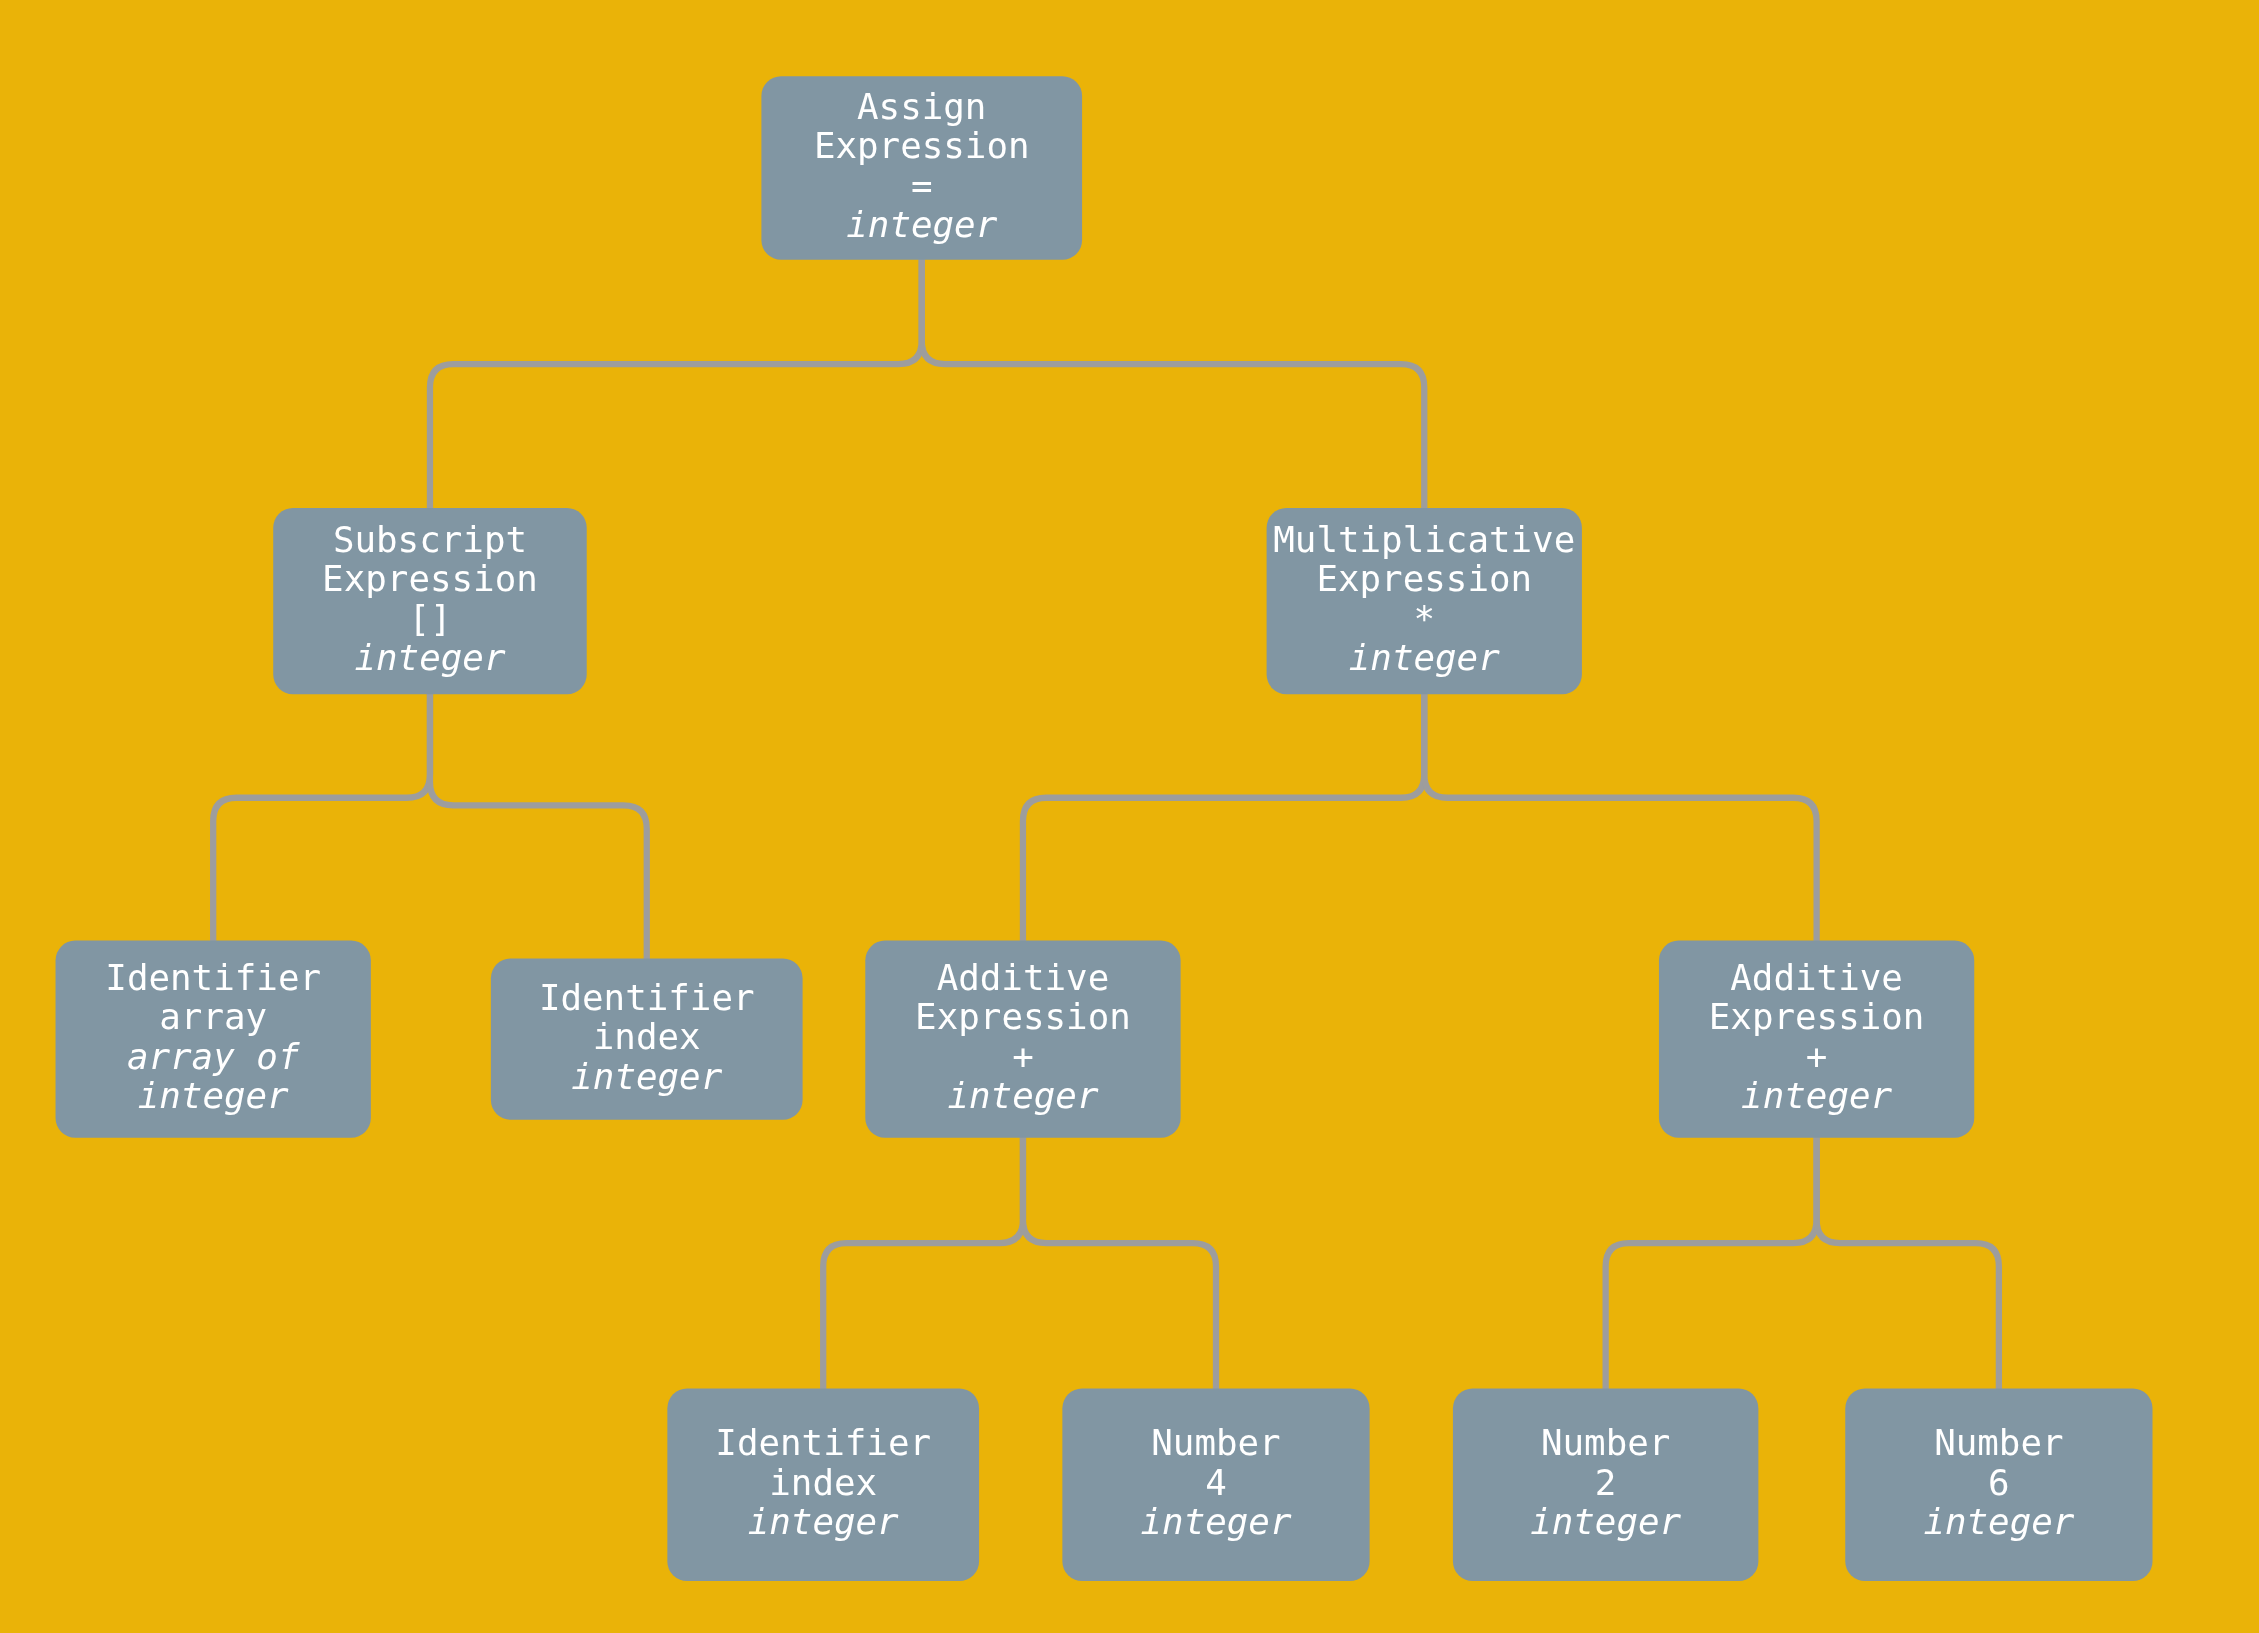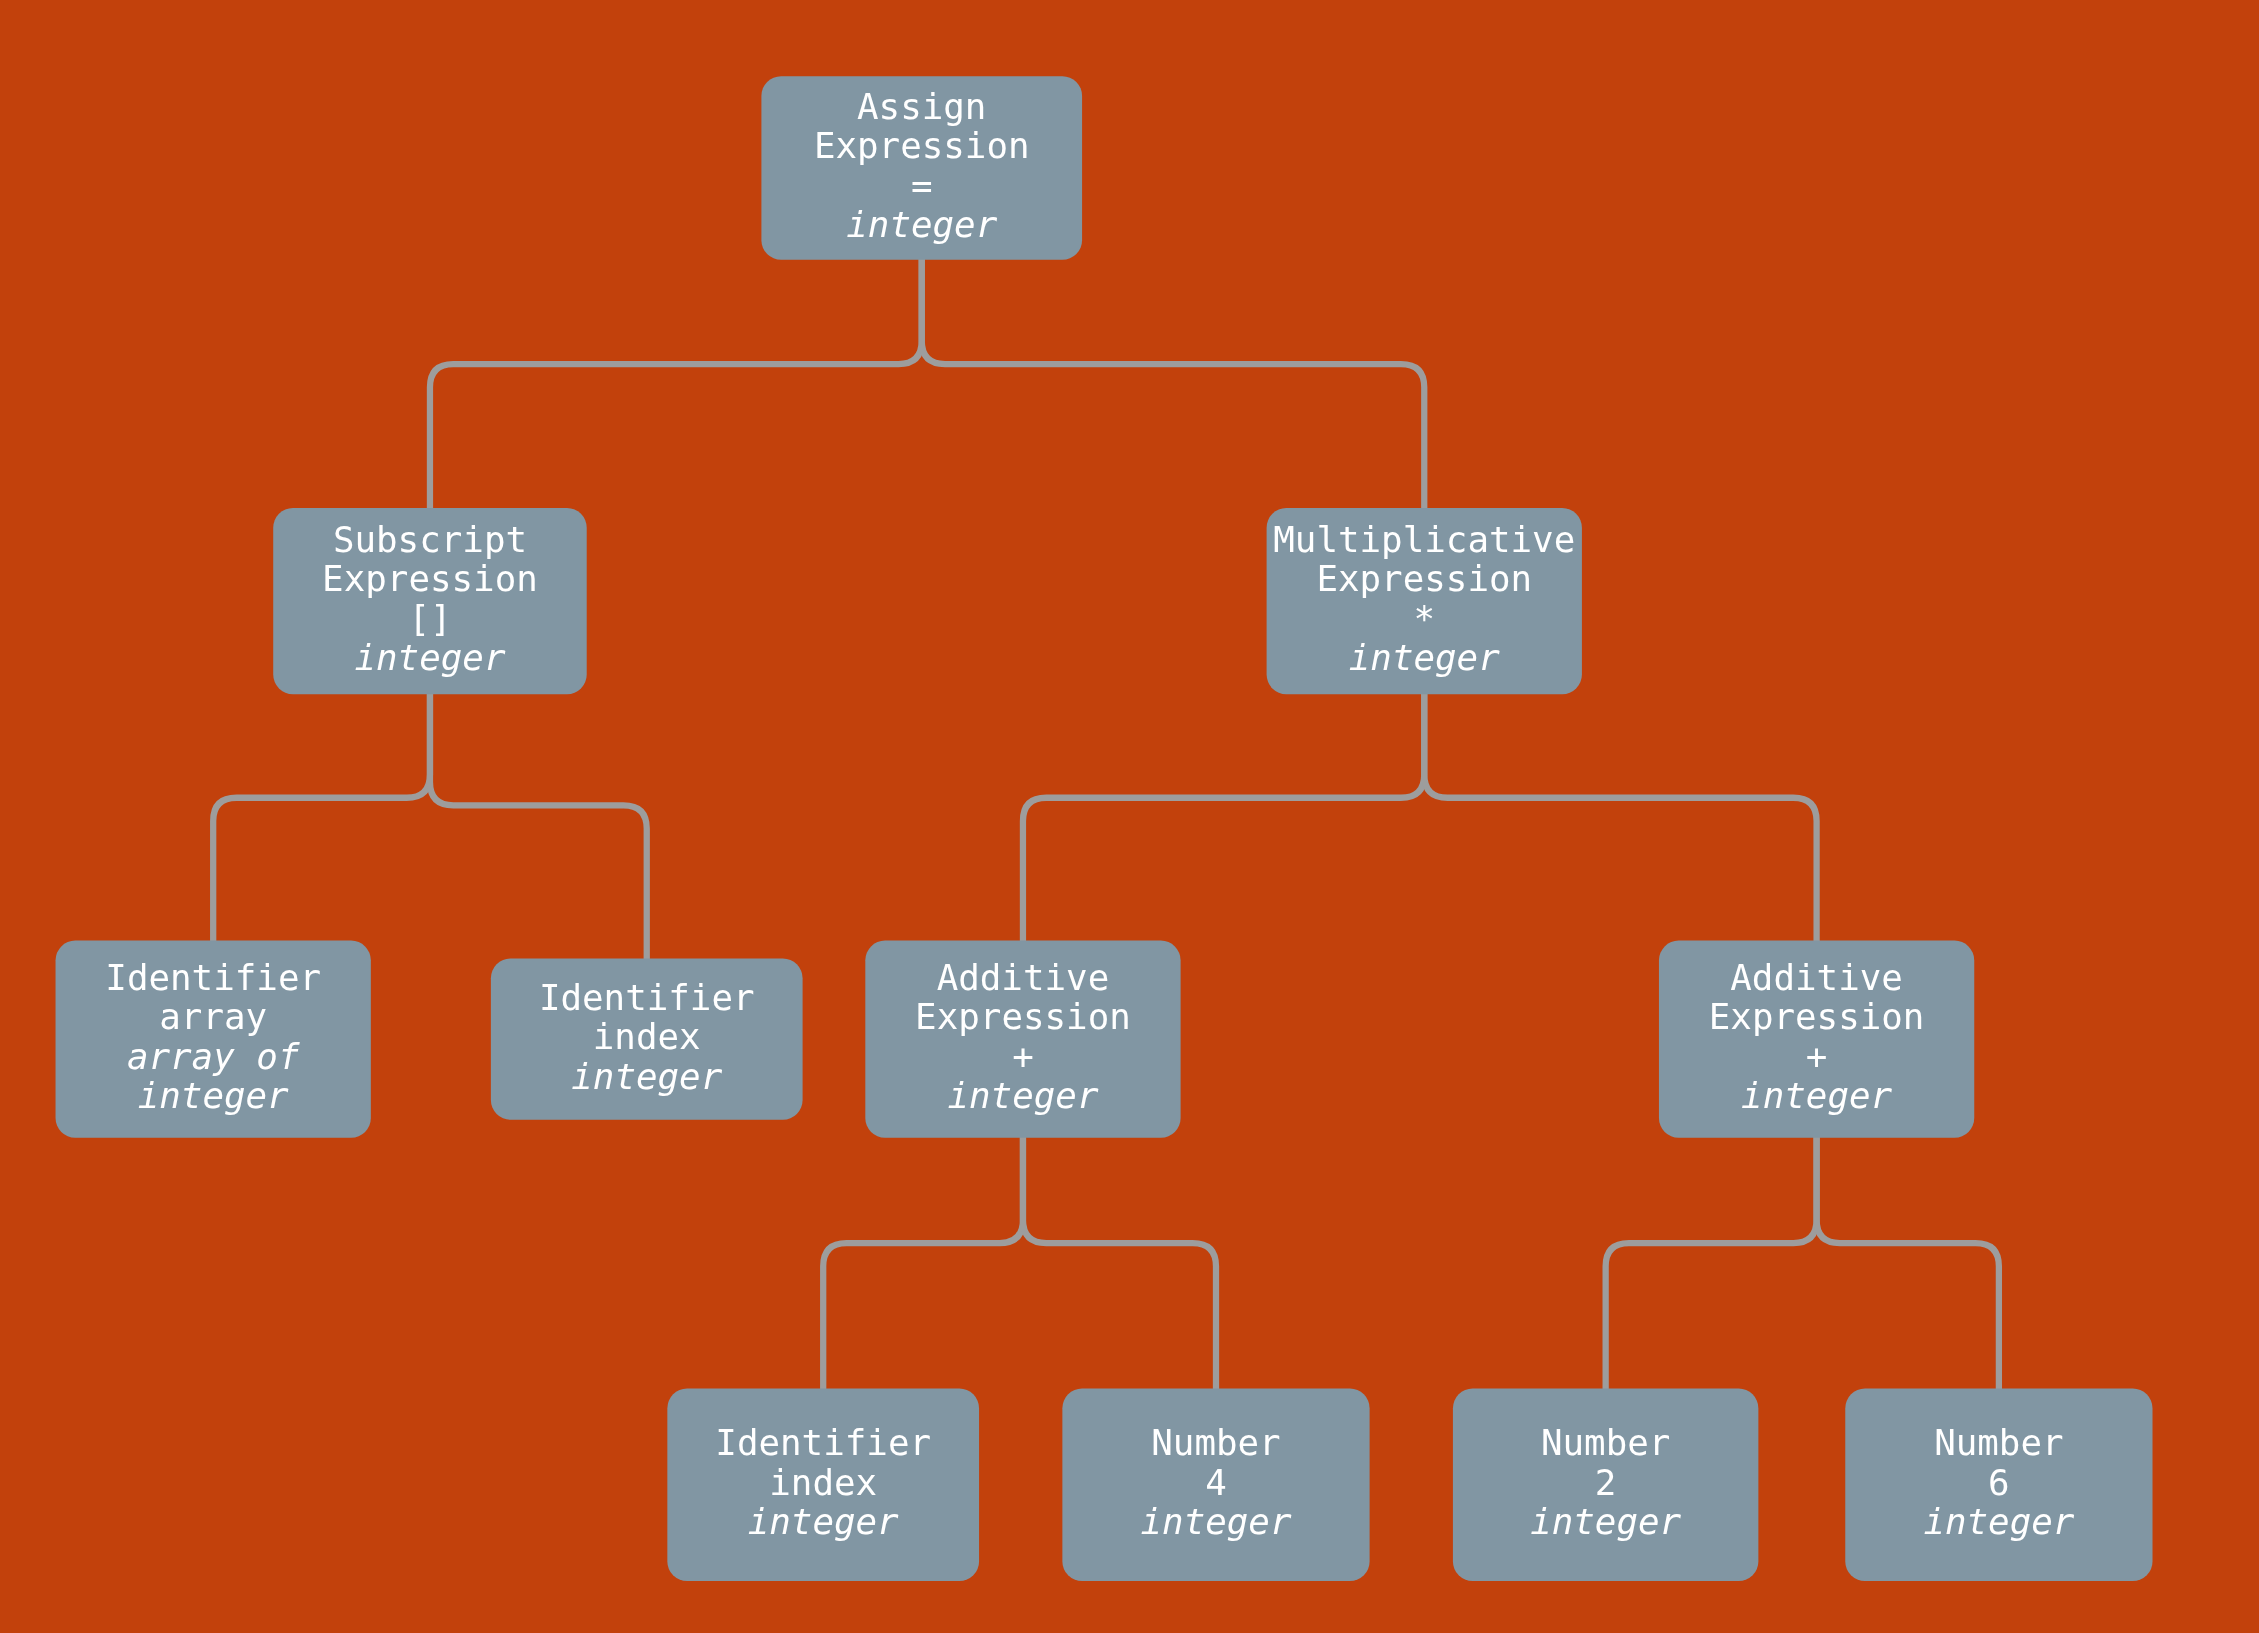"Assign" #stage { background: #c2410c -> #eab308 }
